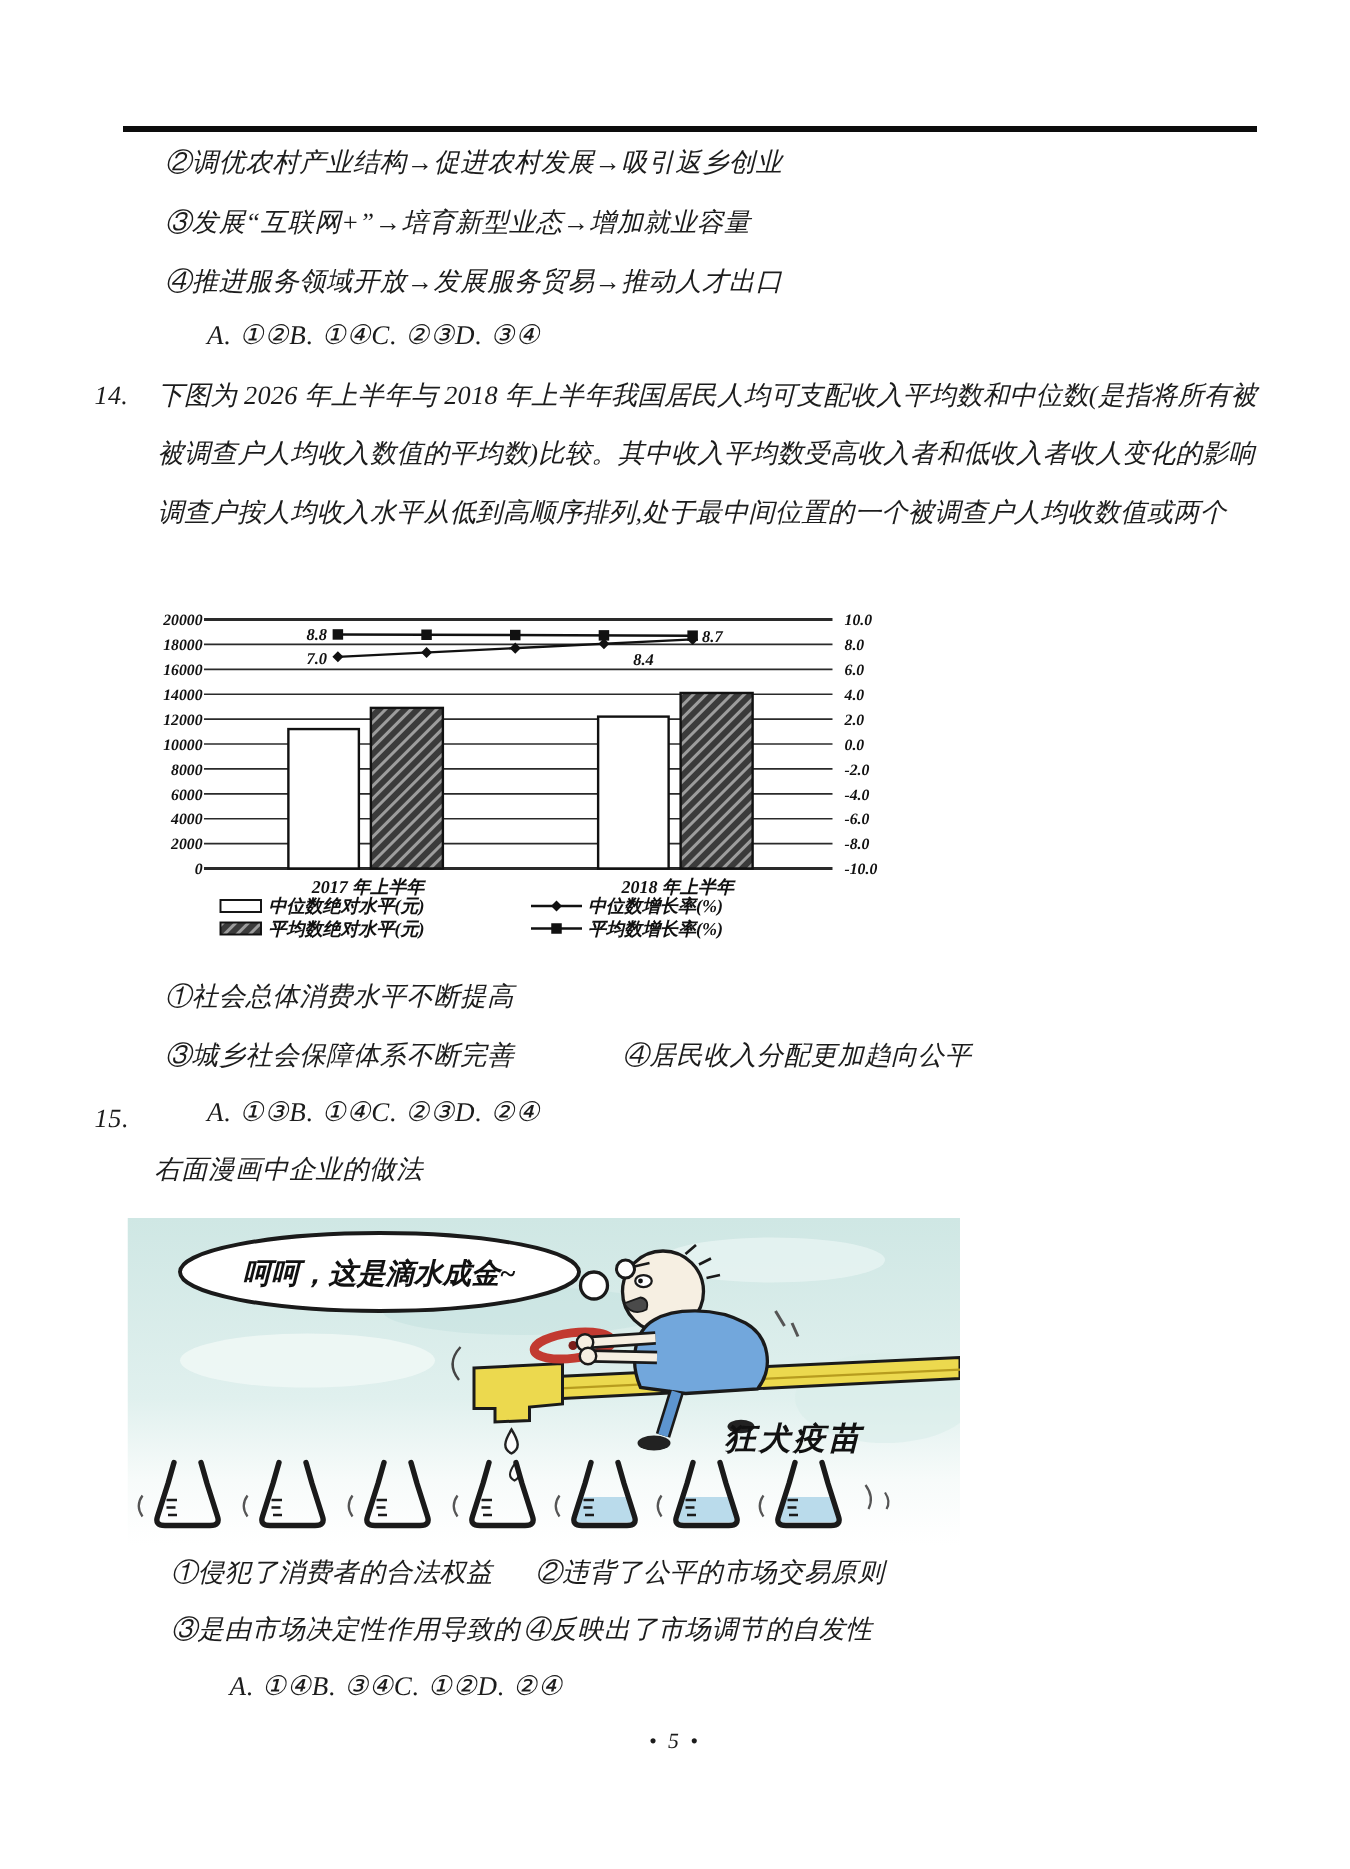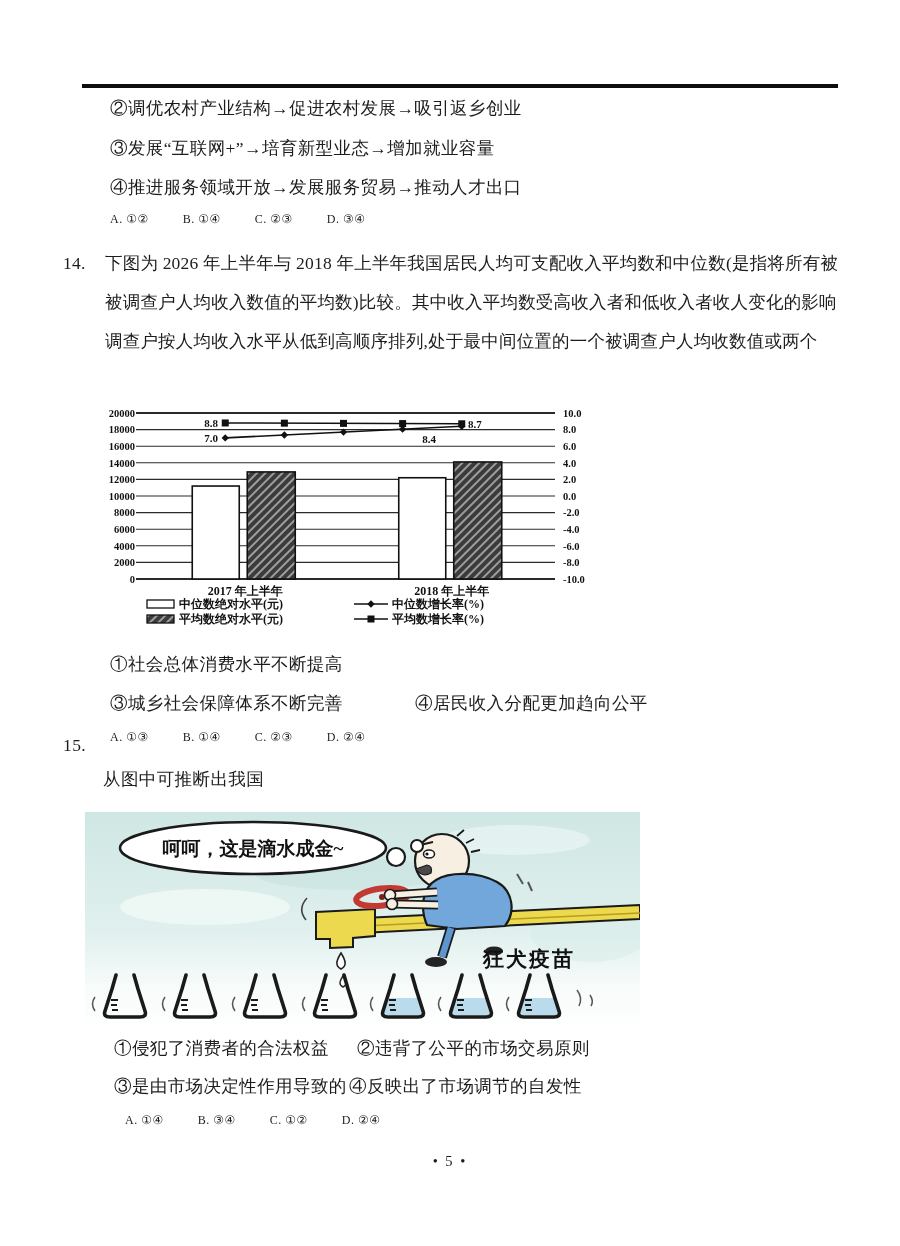"②调优农村产业结构→促进农村发展→吸引返乡创业" .page { font-style: none -> italic }
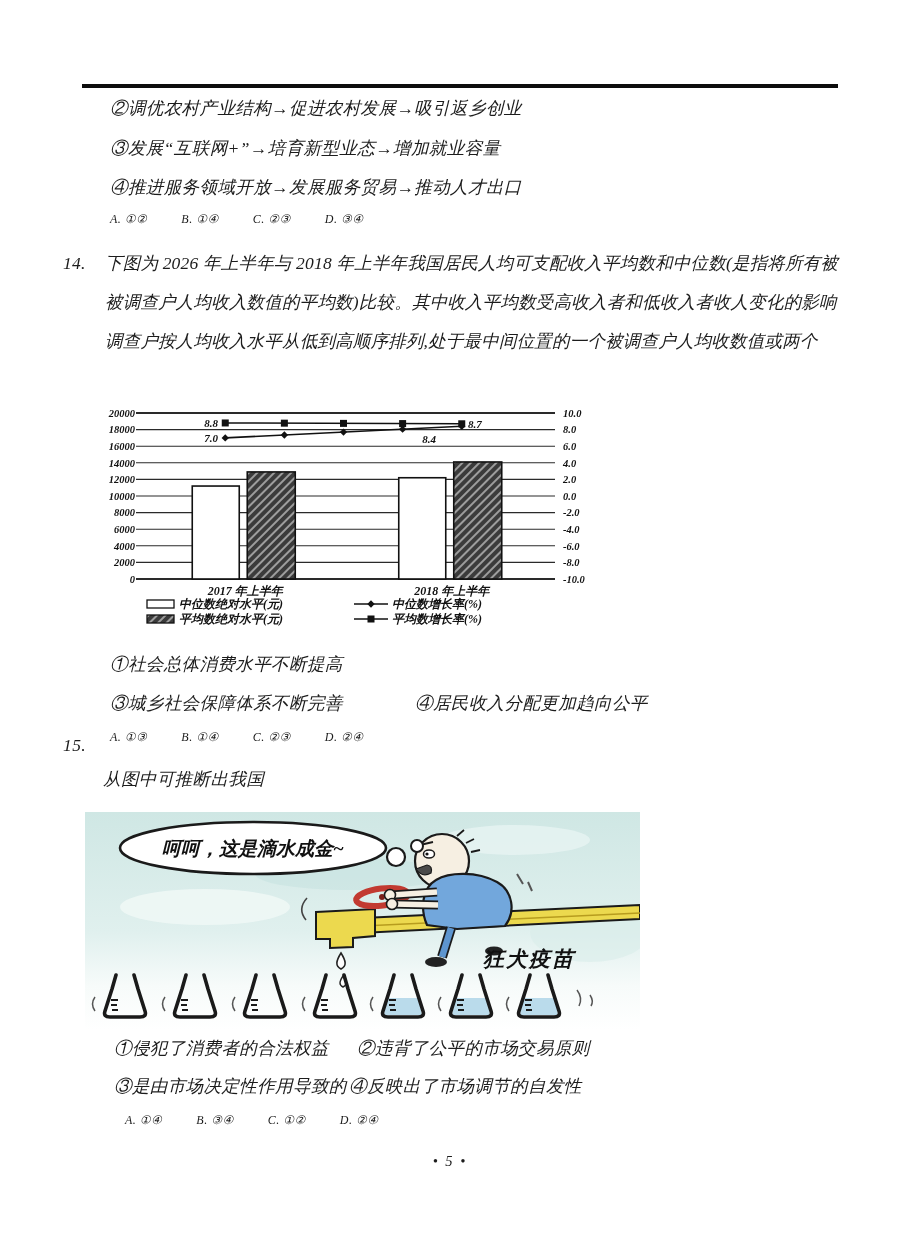"A. ①②" .ans { font-size: 12px -> 18px; gap: 34px -> none; margin-left: none -> 28px }
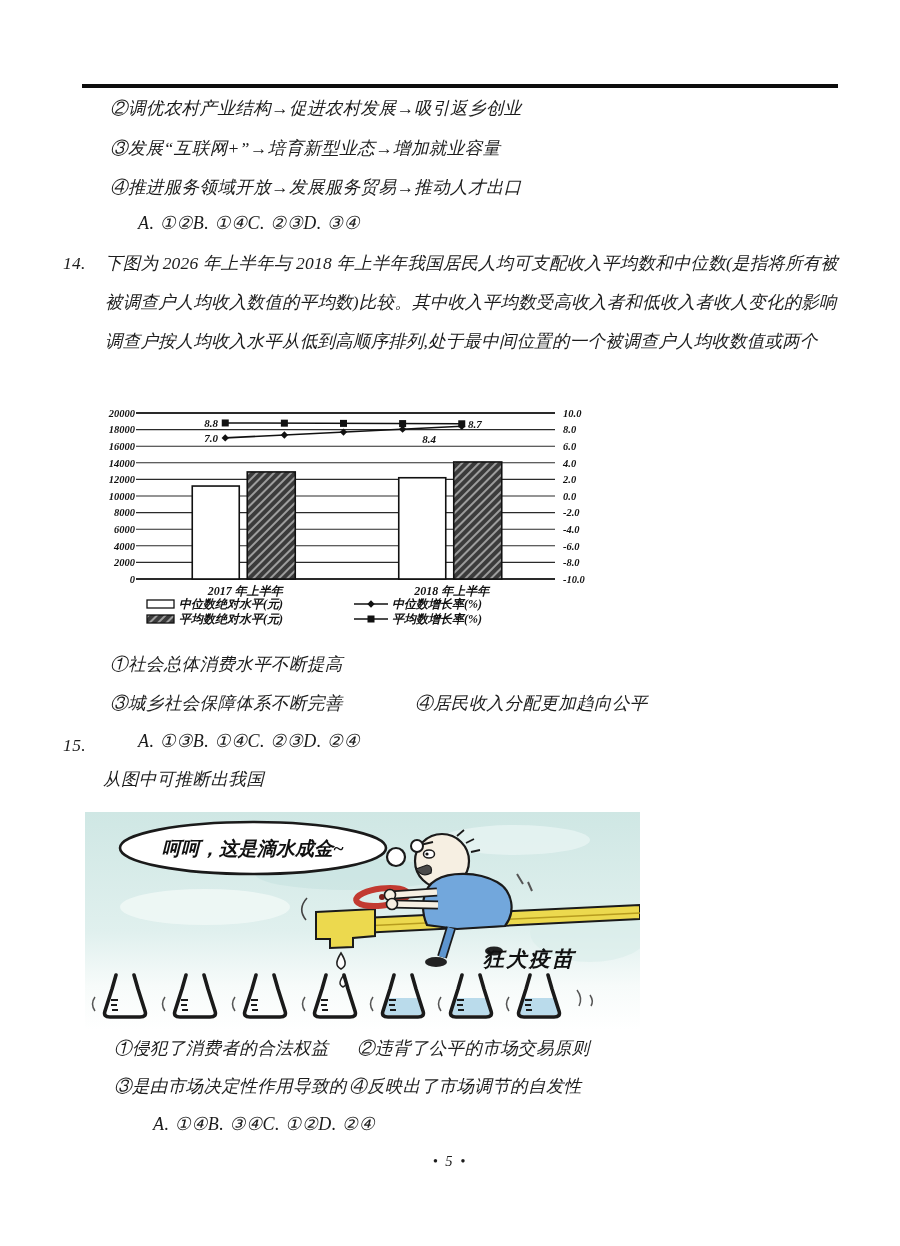"从图中可推断出我国" div.abs { text: 从图中可推断出我国 -> 右面漫画中企业的做法 }
